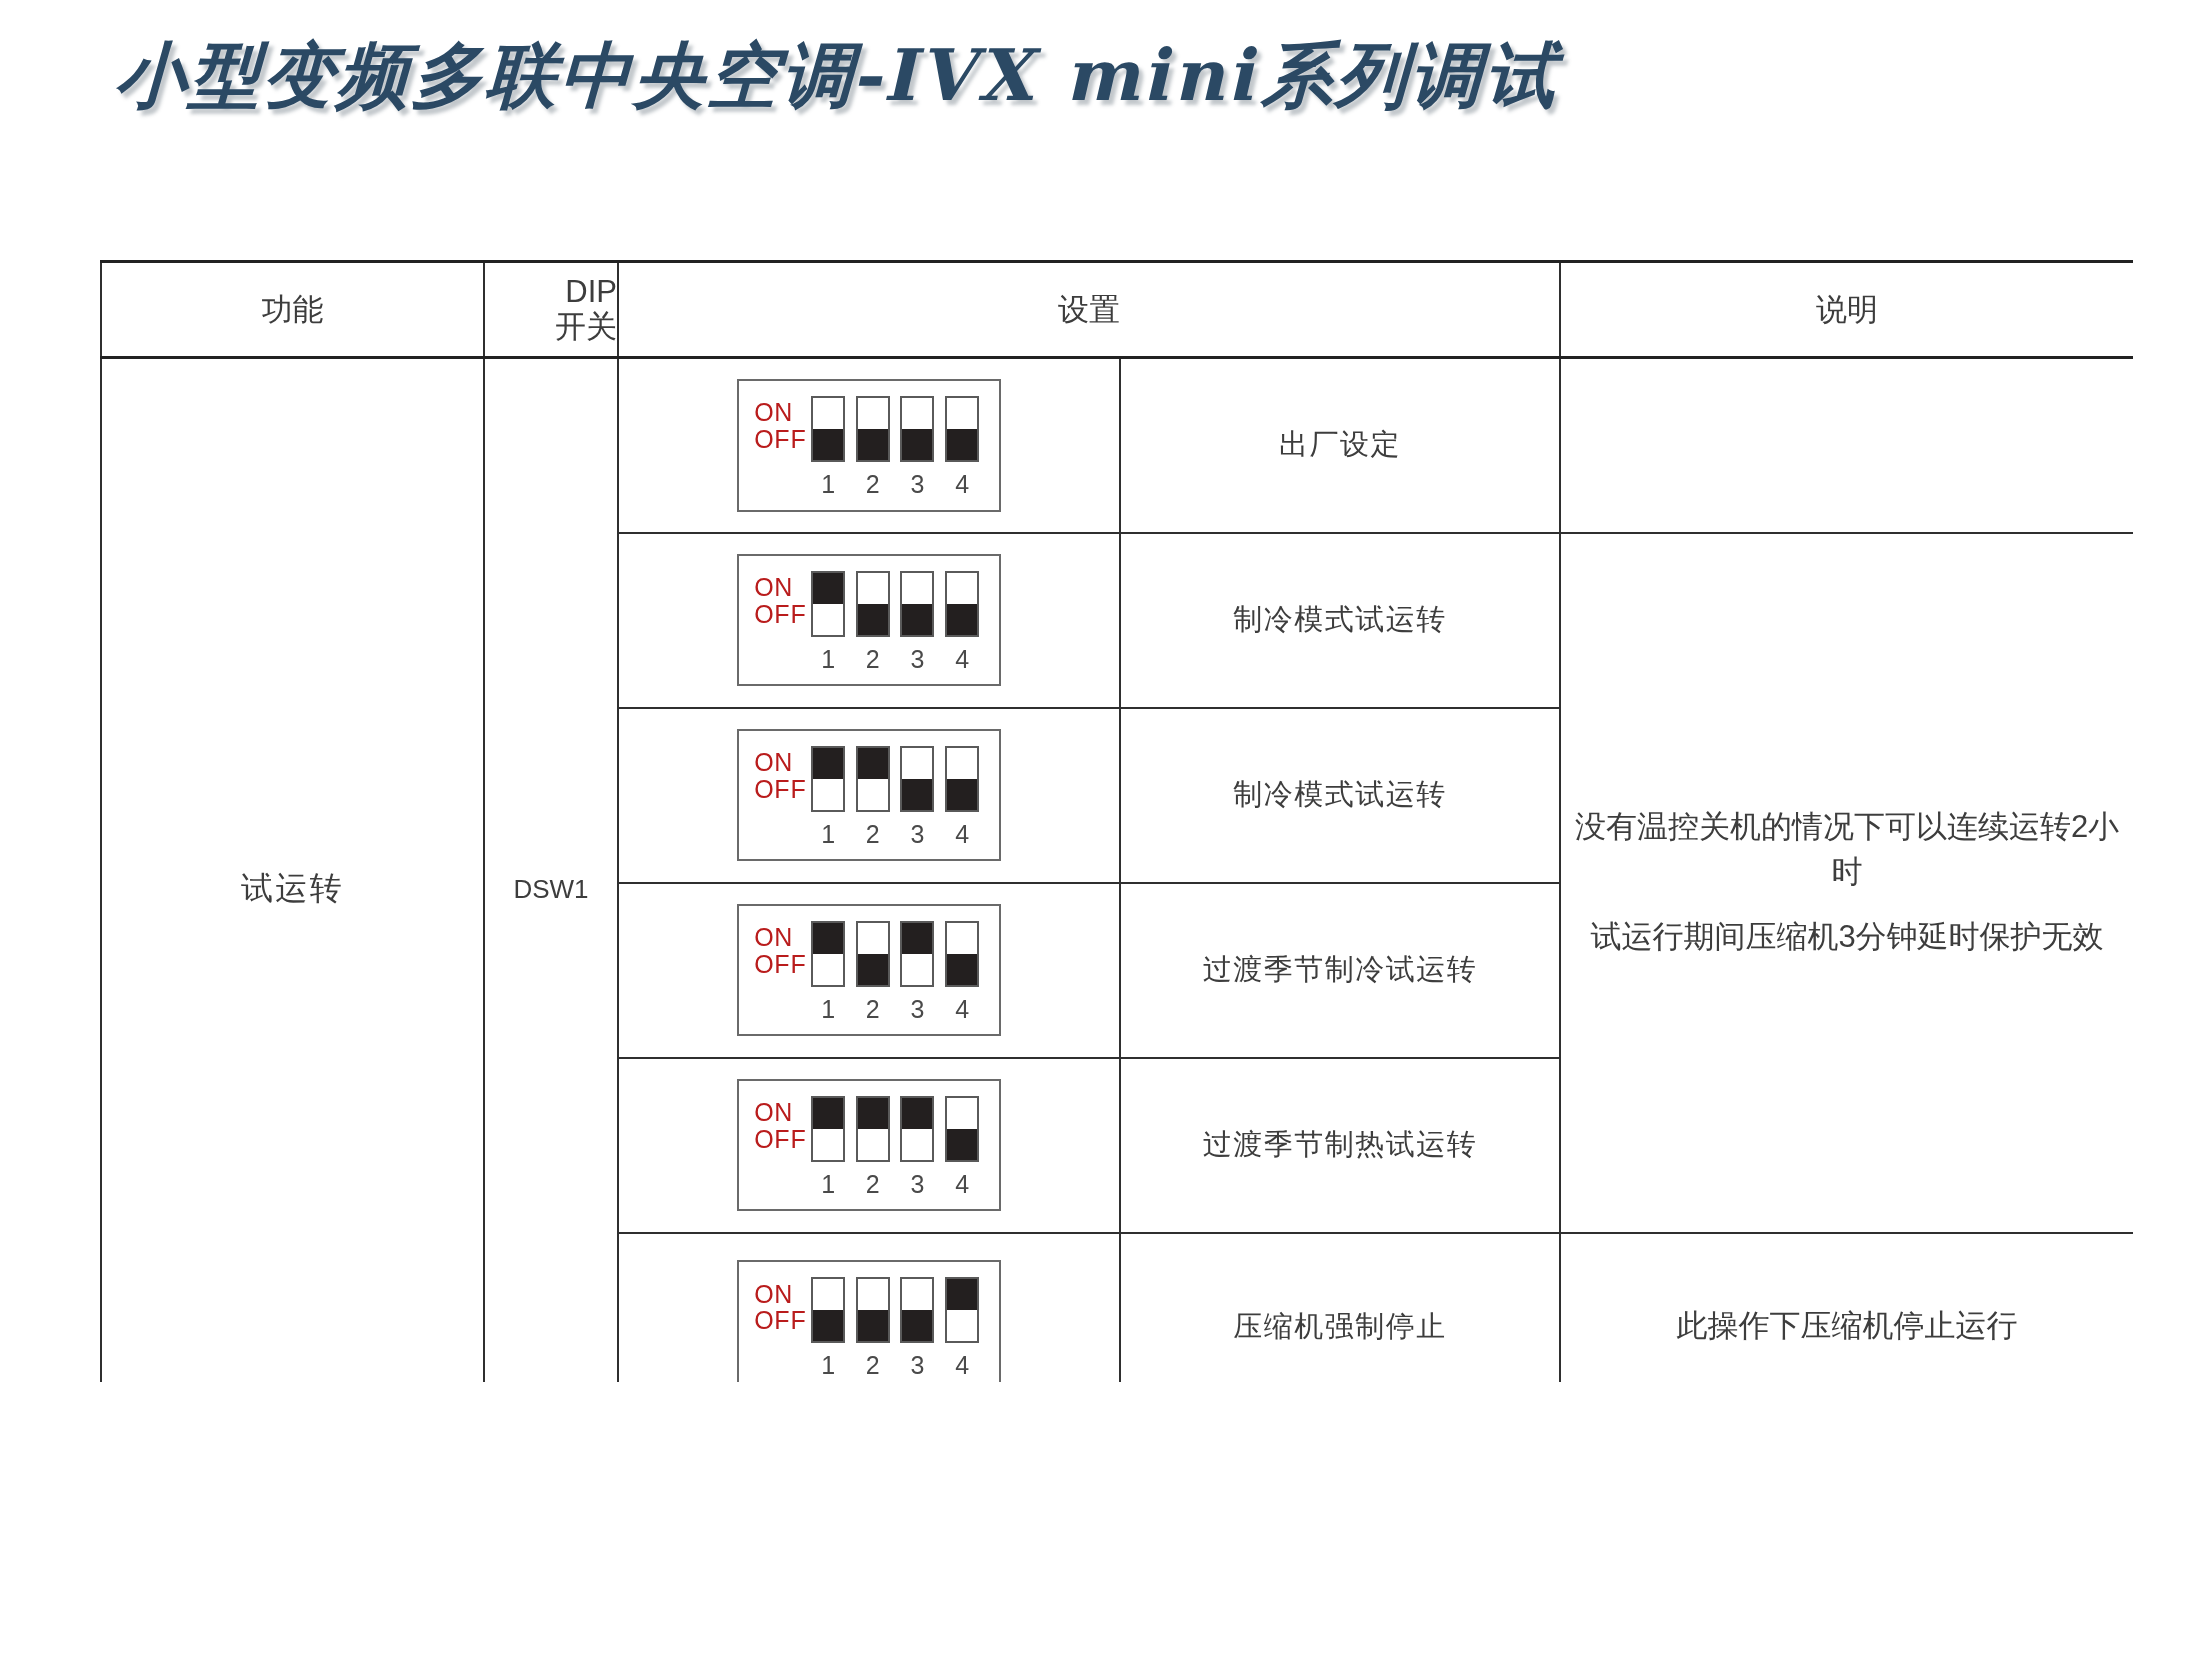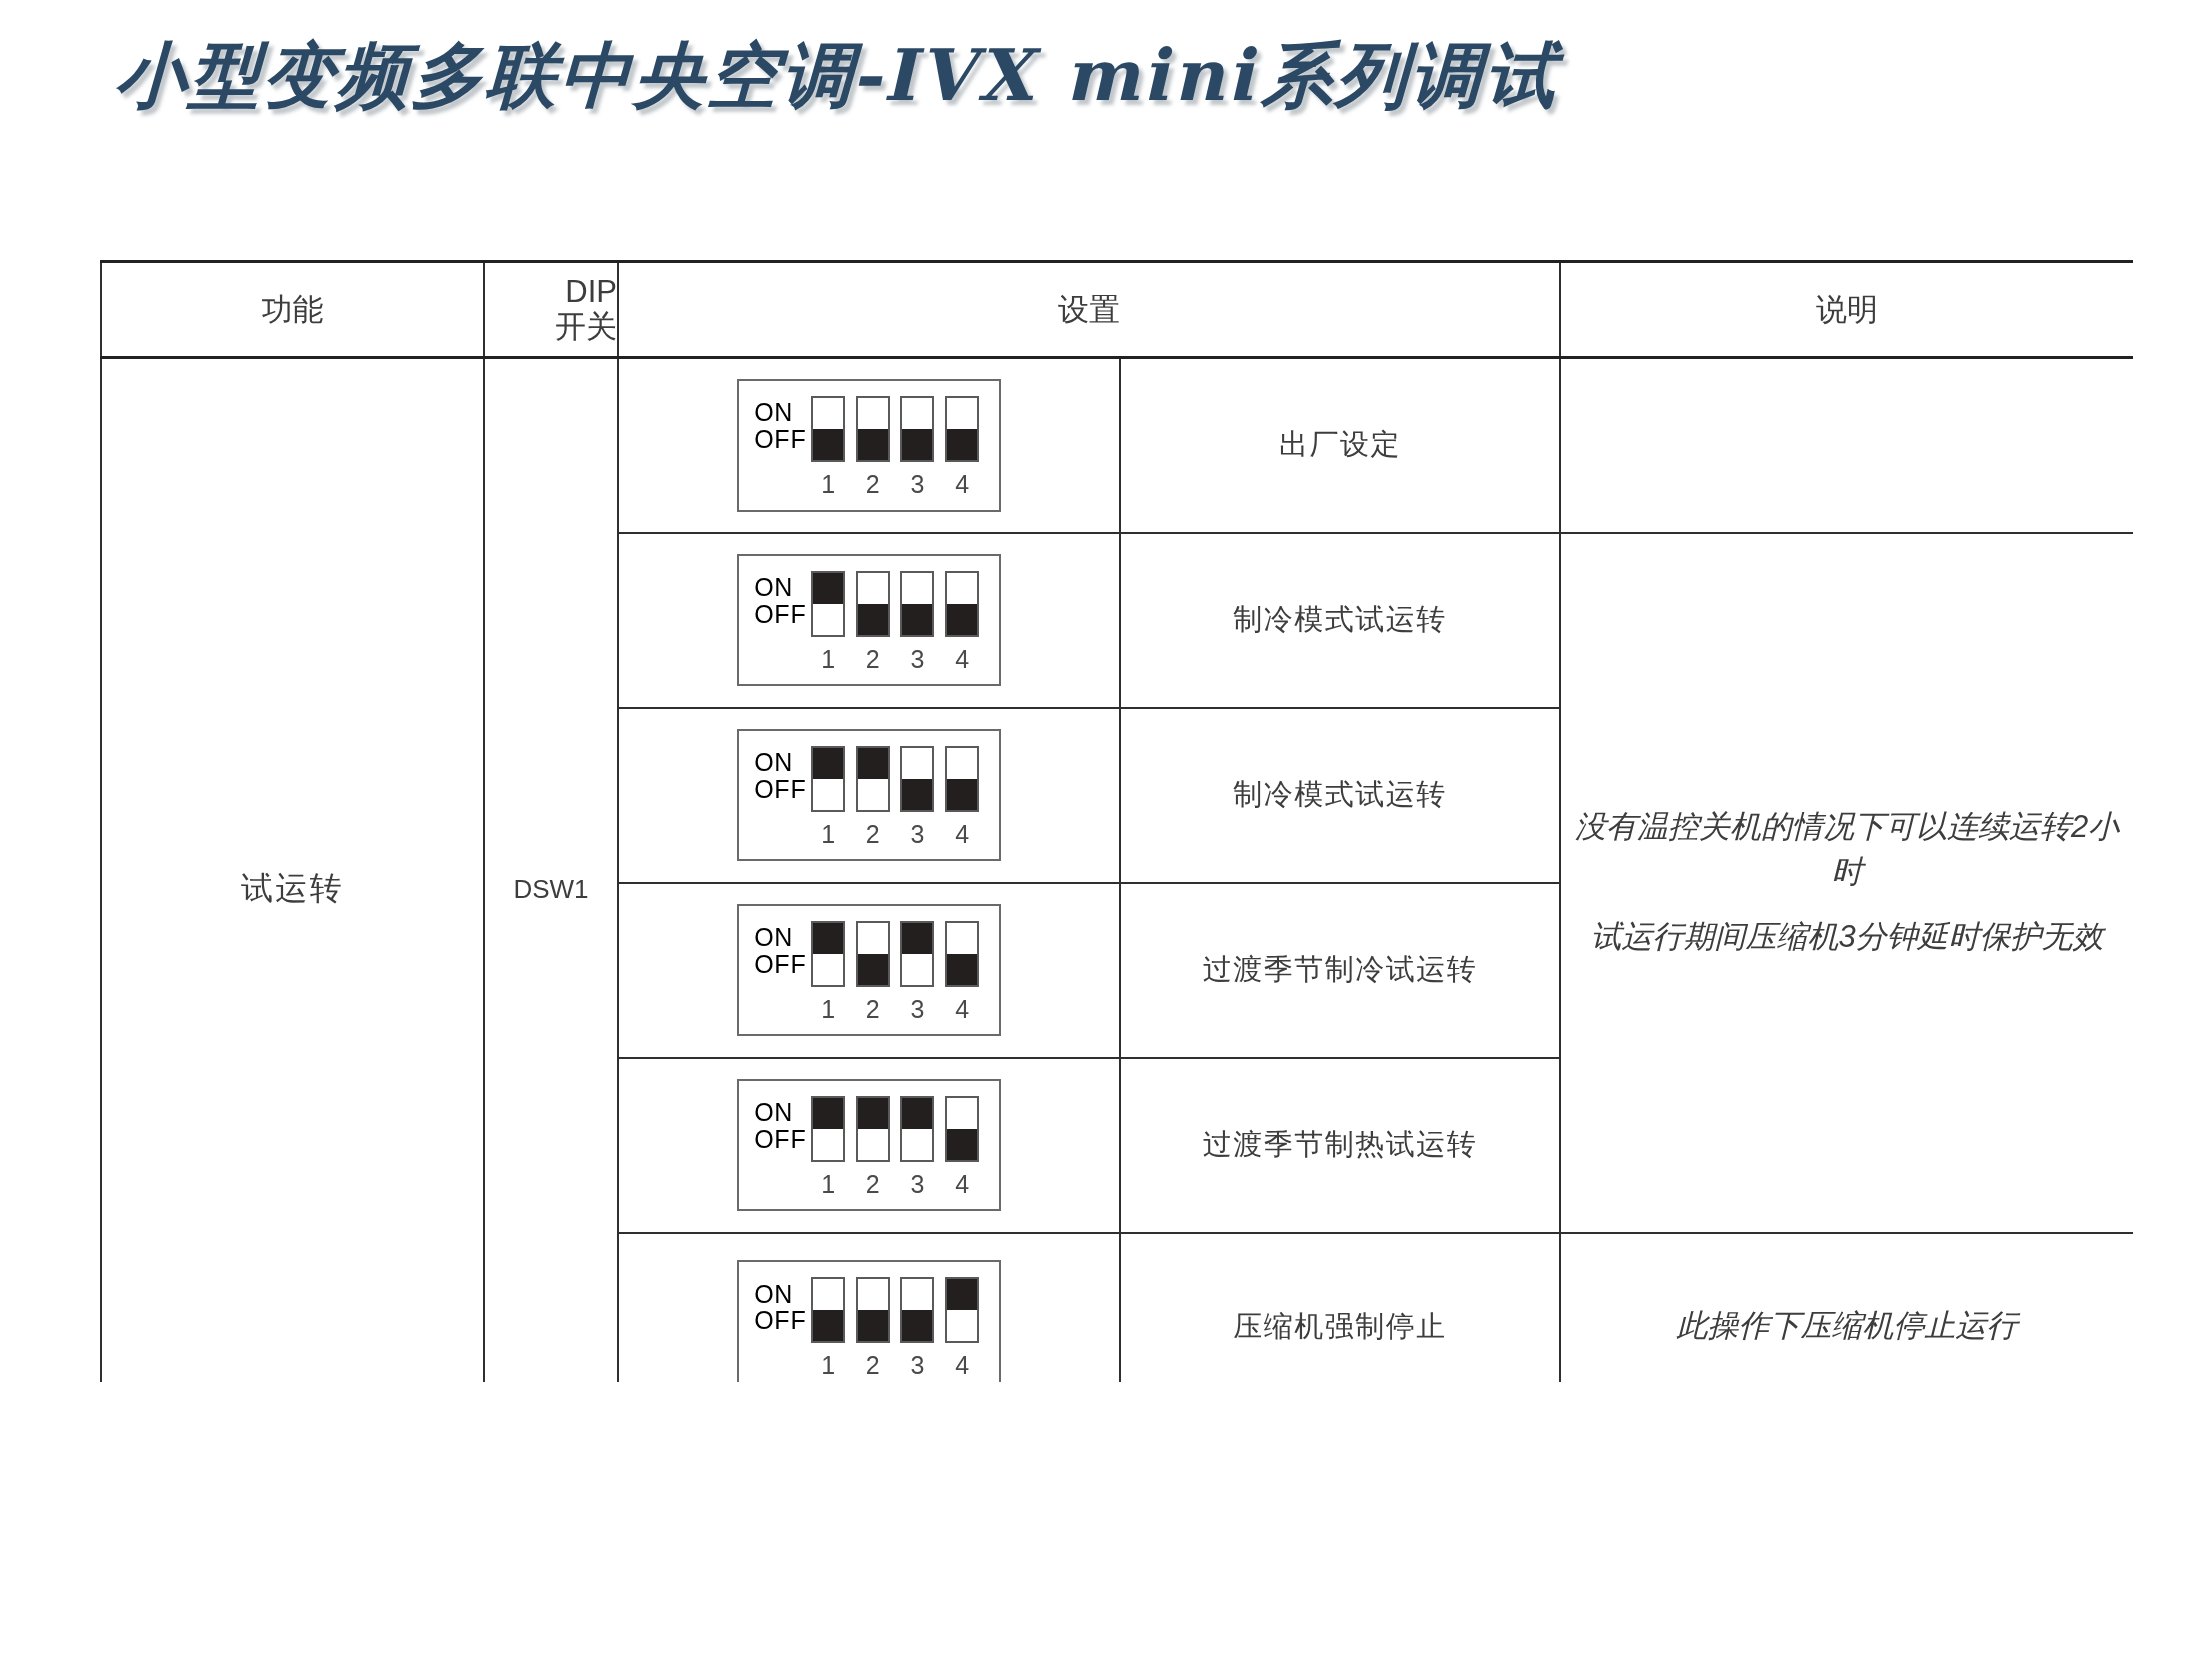"ON" .dip-labels { color: #000000 -> #b91c1c }
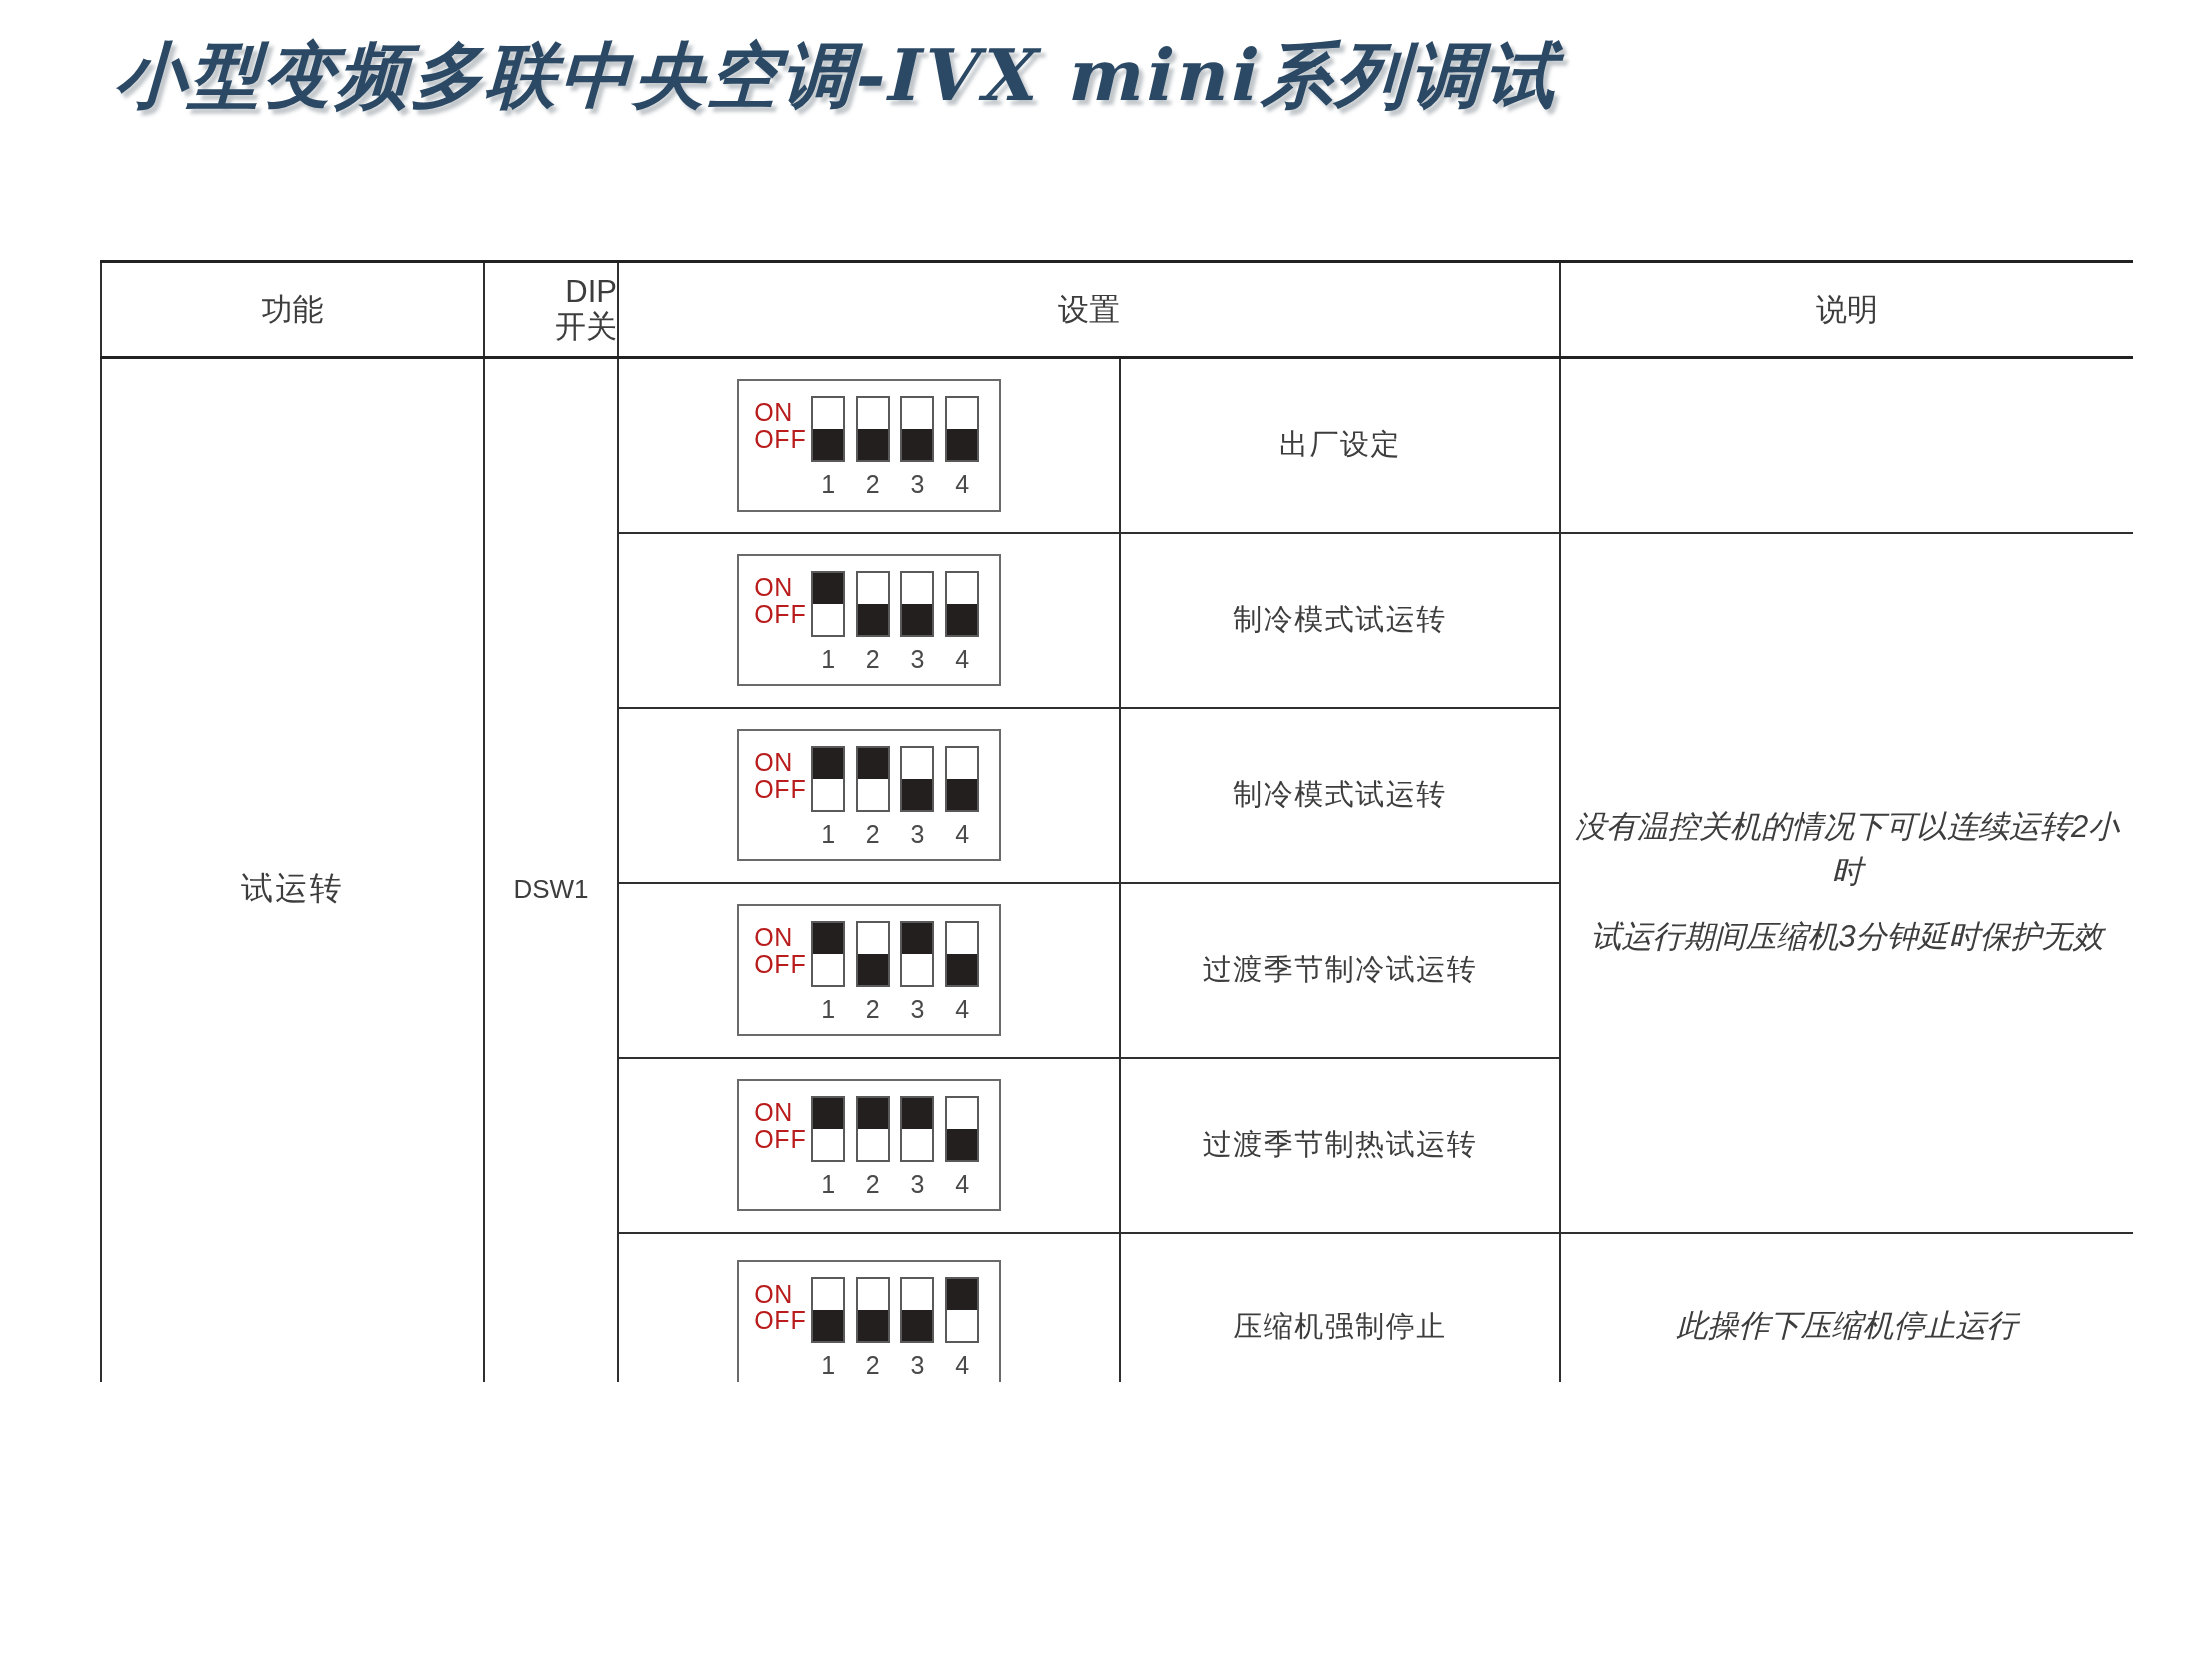"没有温控关机的情况下可以连续运转2小时" .desc-p { font-style: italic -> none }
